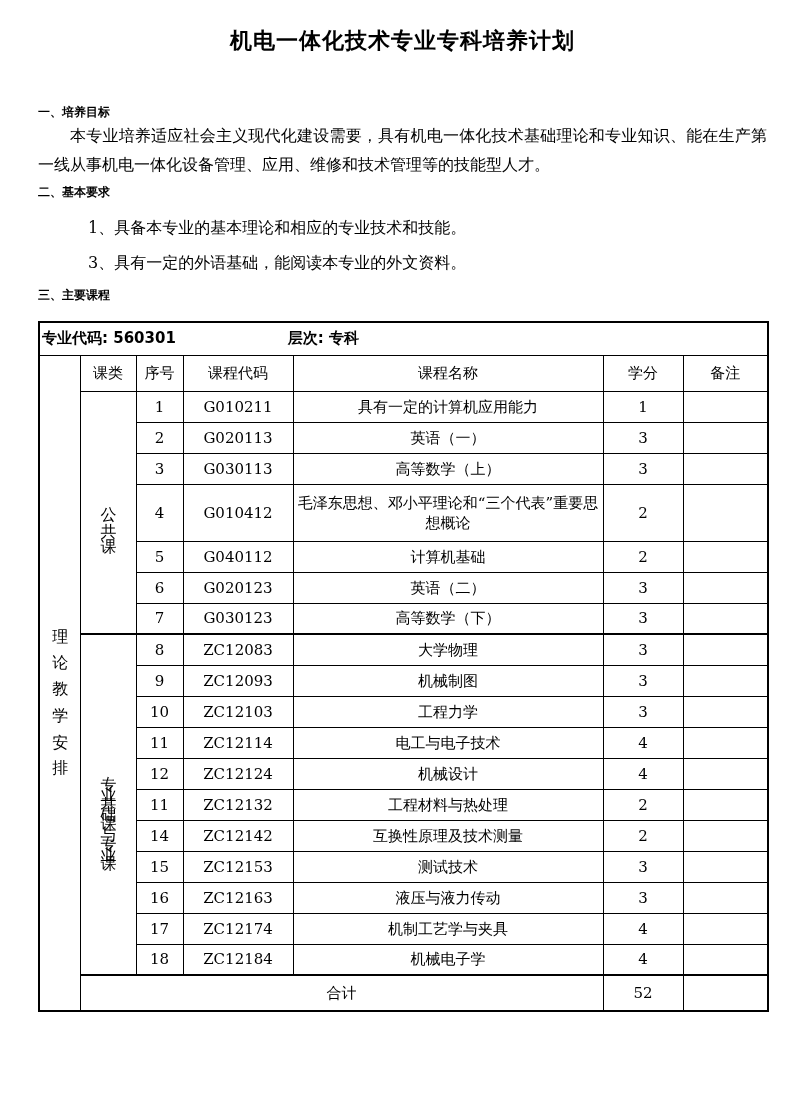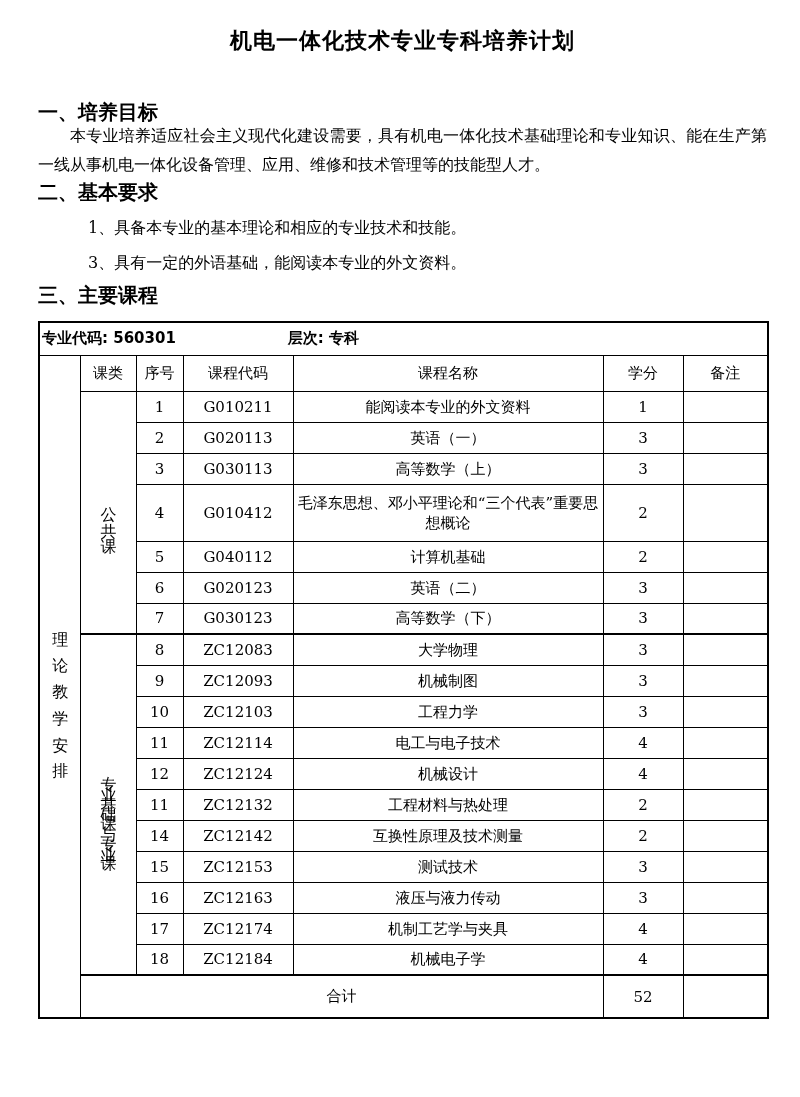"一、培养目标" .h-sec { font-size: 20px -> 12px }
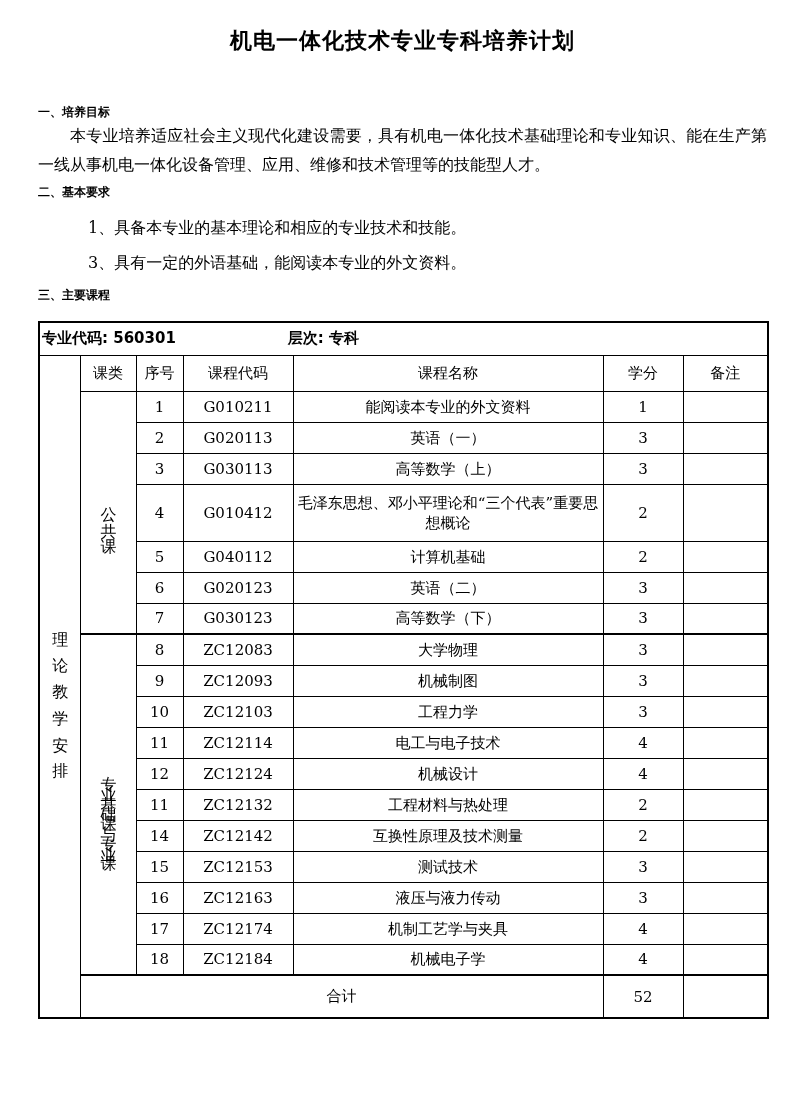"能阅读本专业的外文资料" td.c-name { text: 能阅读本专业的外文资料 -> 具有一定的计算机应用能力 }
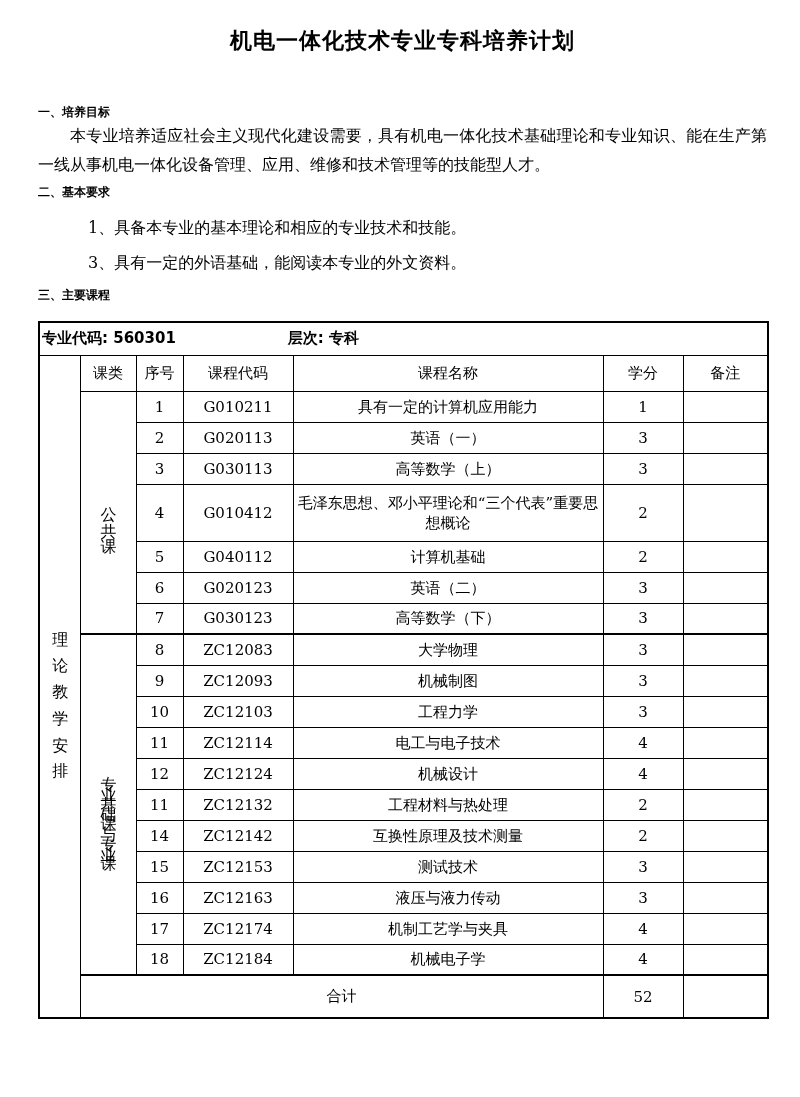"合计" tr.total-row td { height: 43px -> 36px }
